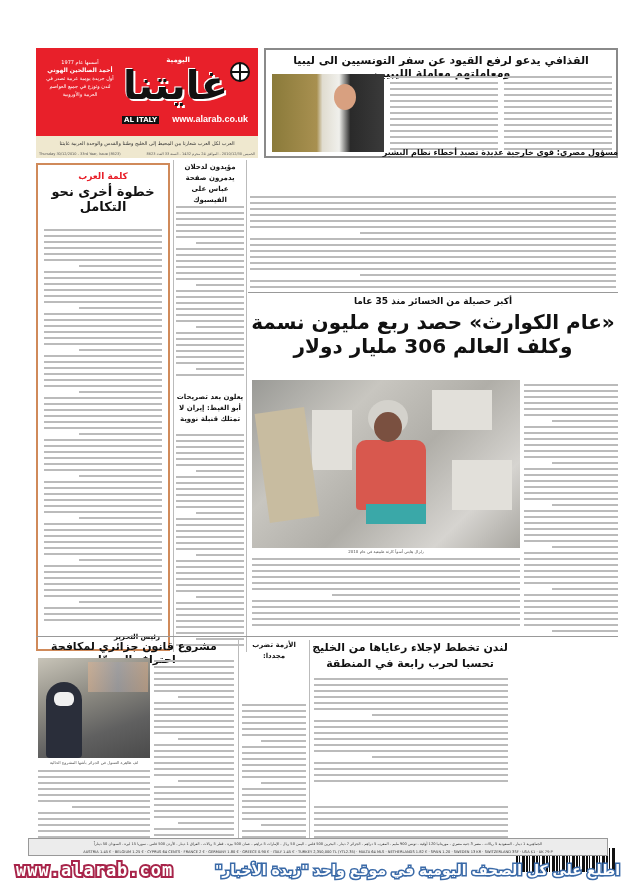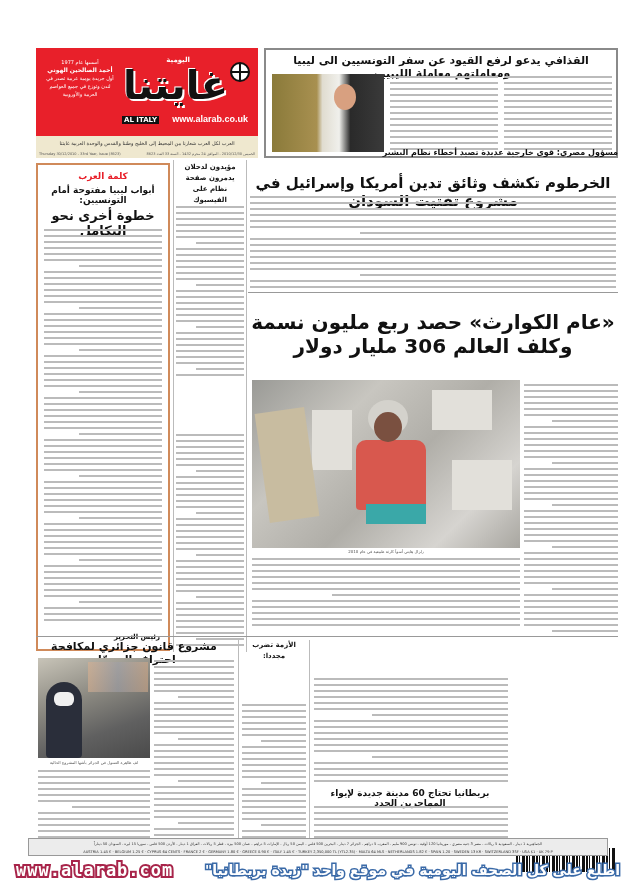"مؤيدون لدحلان يدمرون صفحة نظام" div.h { text: نظام -> عباس }
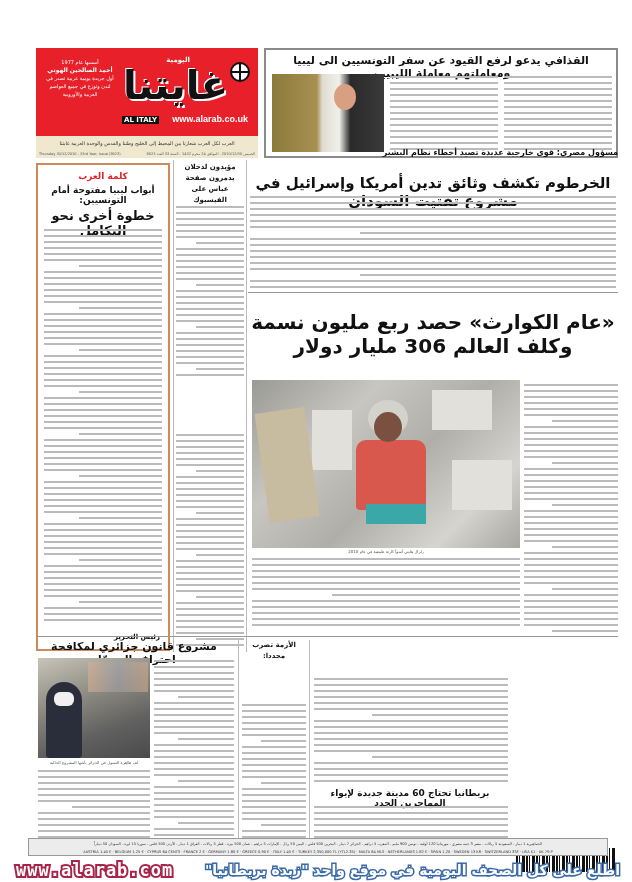"أبواب ليبيا مفتوحة أمام التونسيين:" div.h1 { html: <div>أبواب ليبيا مفتوحة أمام التونسيين:</div> -> none }
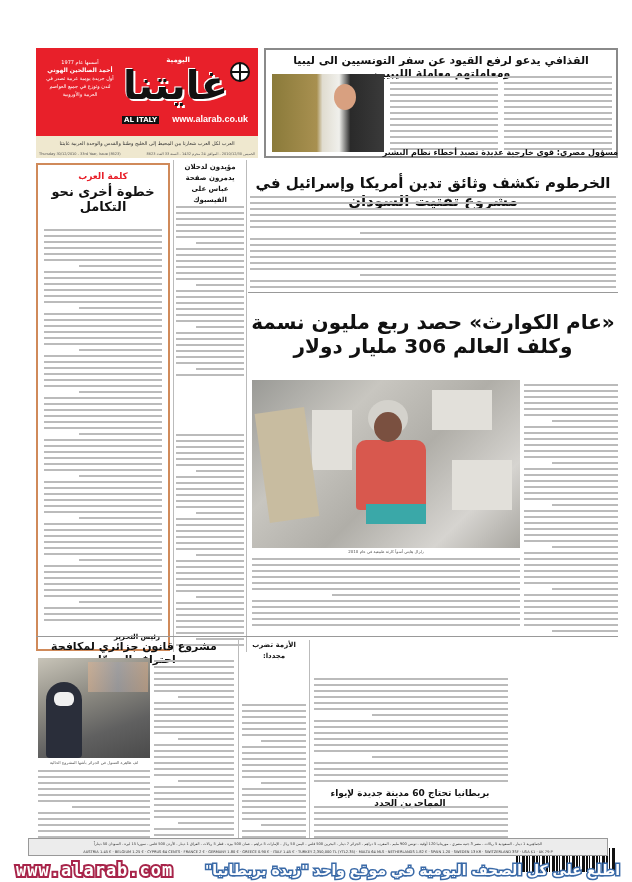"الخرطوم تكشف وثائق تدين أمريكا" div.headline-sudan { html: <div>الخرطوم تكشف وثائق تدين أمريكا وإسرائيل في مشروع تفتيت السودان</div> -> none }
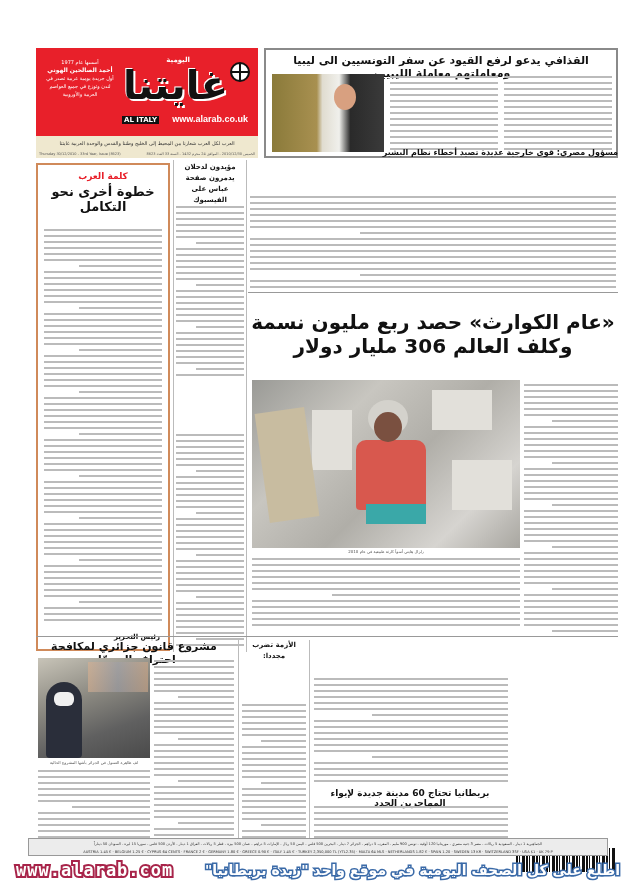"أكبر حصيلة من الخسائر منذ" div.main-kicker { html: none -> <div>أكبر حصيلة من الخسائر منذ 35 عاما</div> }
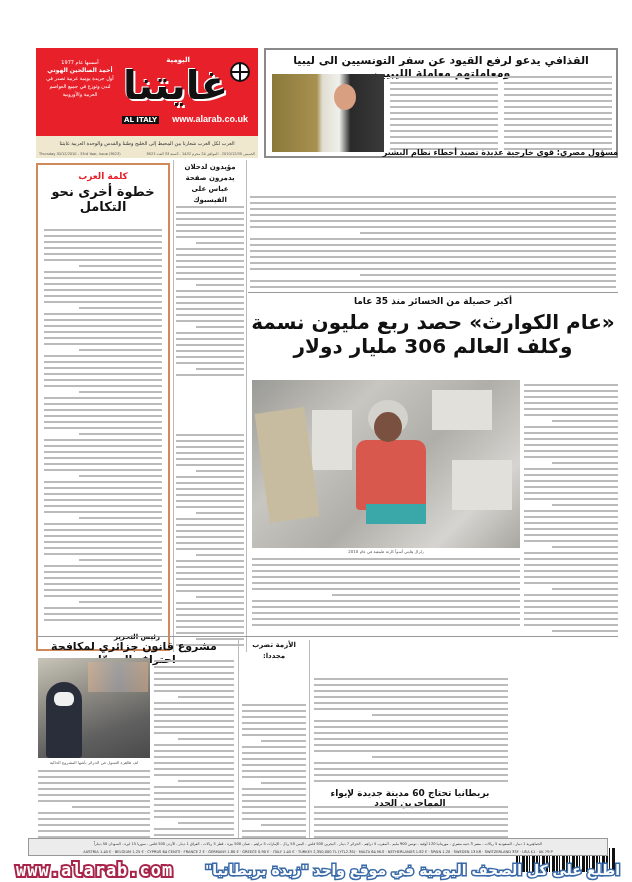"يعلون بعد تصريحات أبو الغيط:" div.h { html: none -> <div>يعلون بعد تصريحات أبو الغيط: إيران لا تمتلك قنبلة نووية</div> }
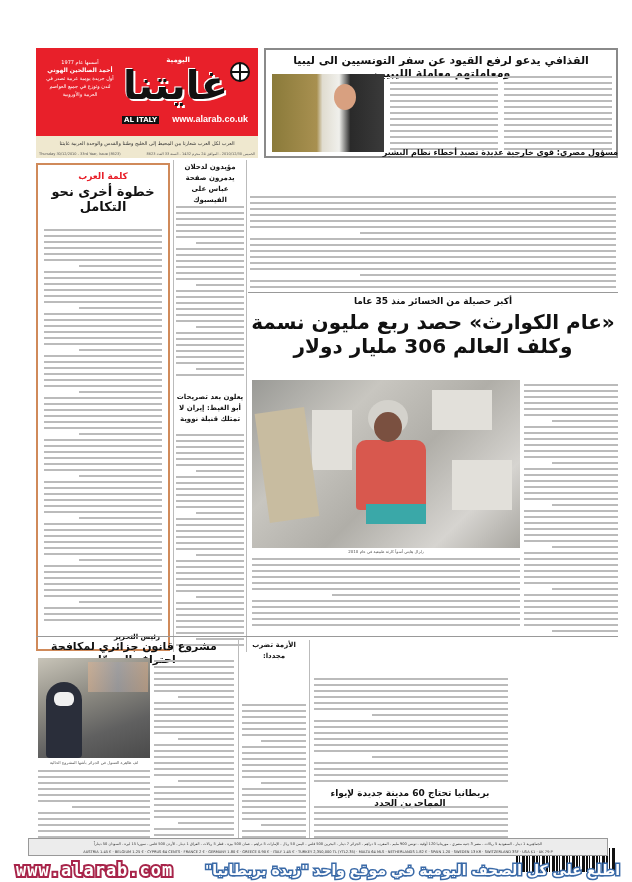"لندن تخطط لإجلاء رعاياها من" div.bottom-h { html: none -> <div>لندن تخطط لإجلاء رعاياها من الخليج تحسبا لحرب رابعة في المنطقة</div> }
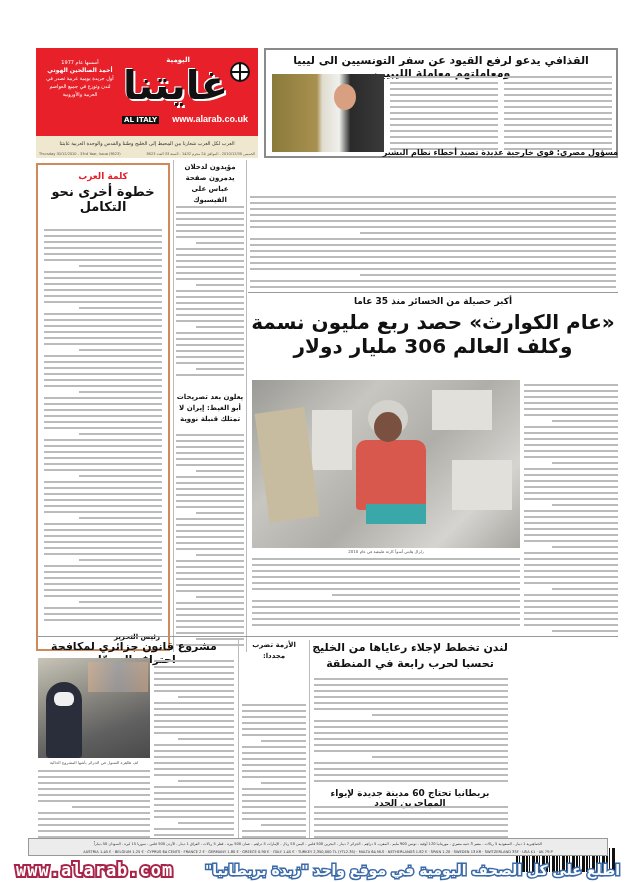"بريطانيا تحتاج 60 مدينة جديدة" div.bottom-h { html: <div>بريطانيا تحتاج 60 مدينة جديدة لإيواء المهاجرين الجدد</div> -> none }
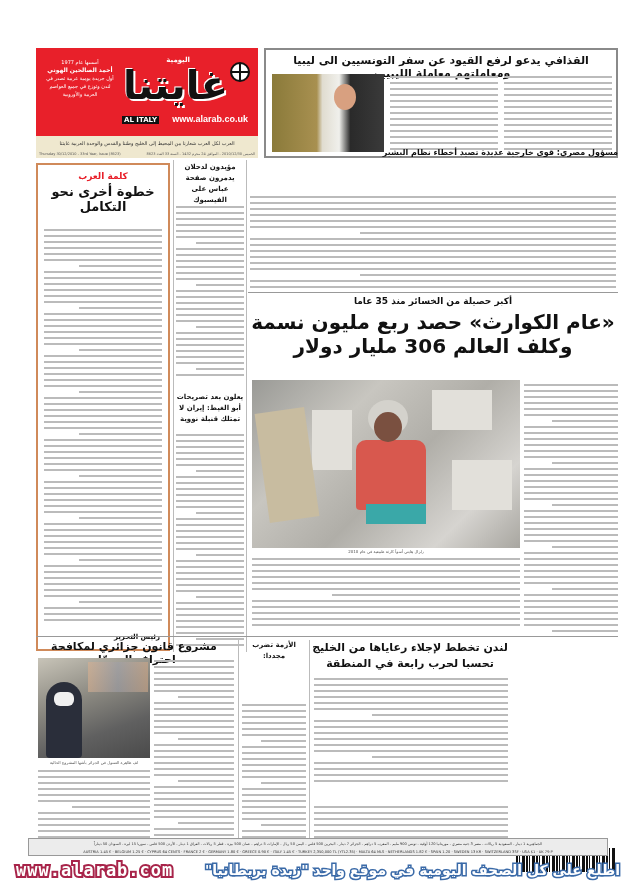"اطلع على كل الصحف اليومية" div.promo { text: بريطانيا -> الأخبار }
